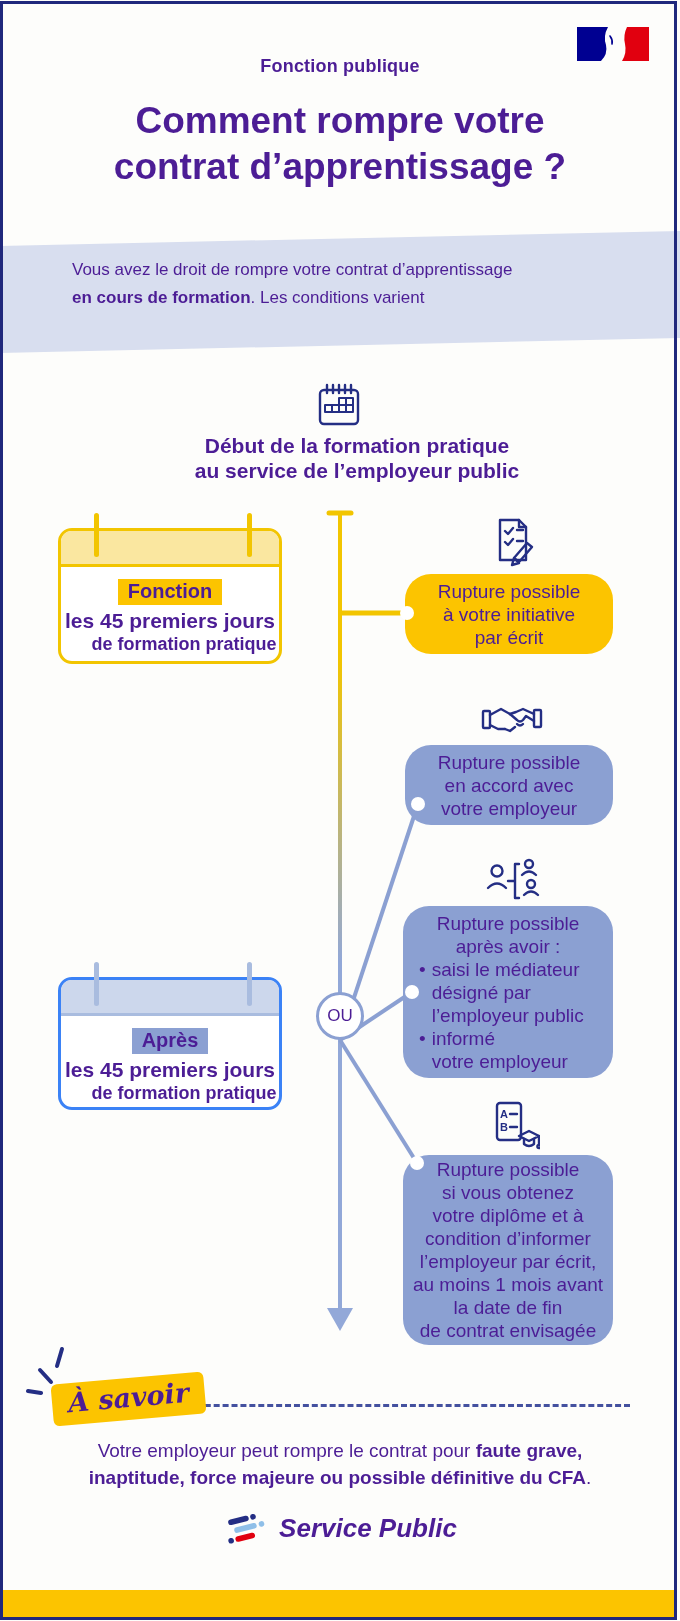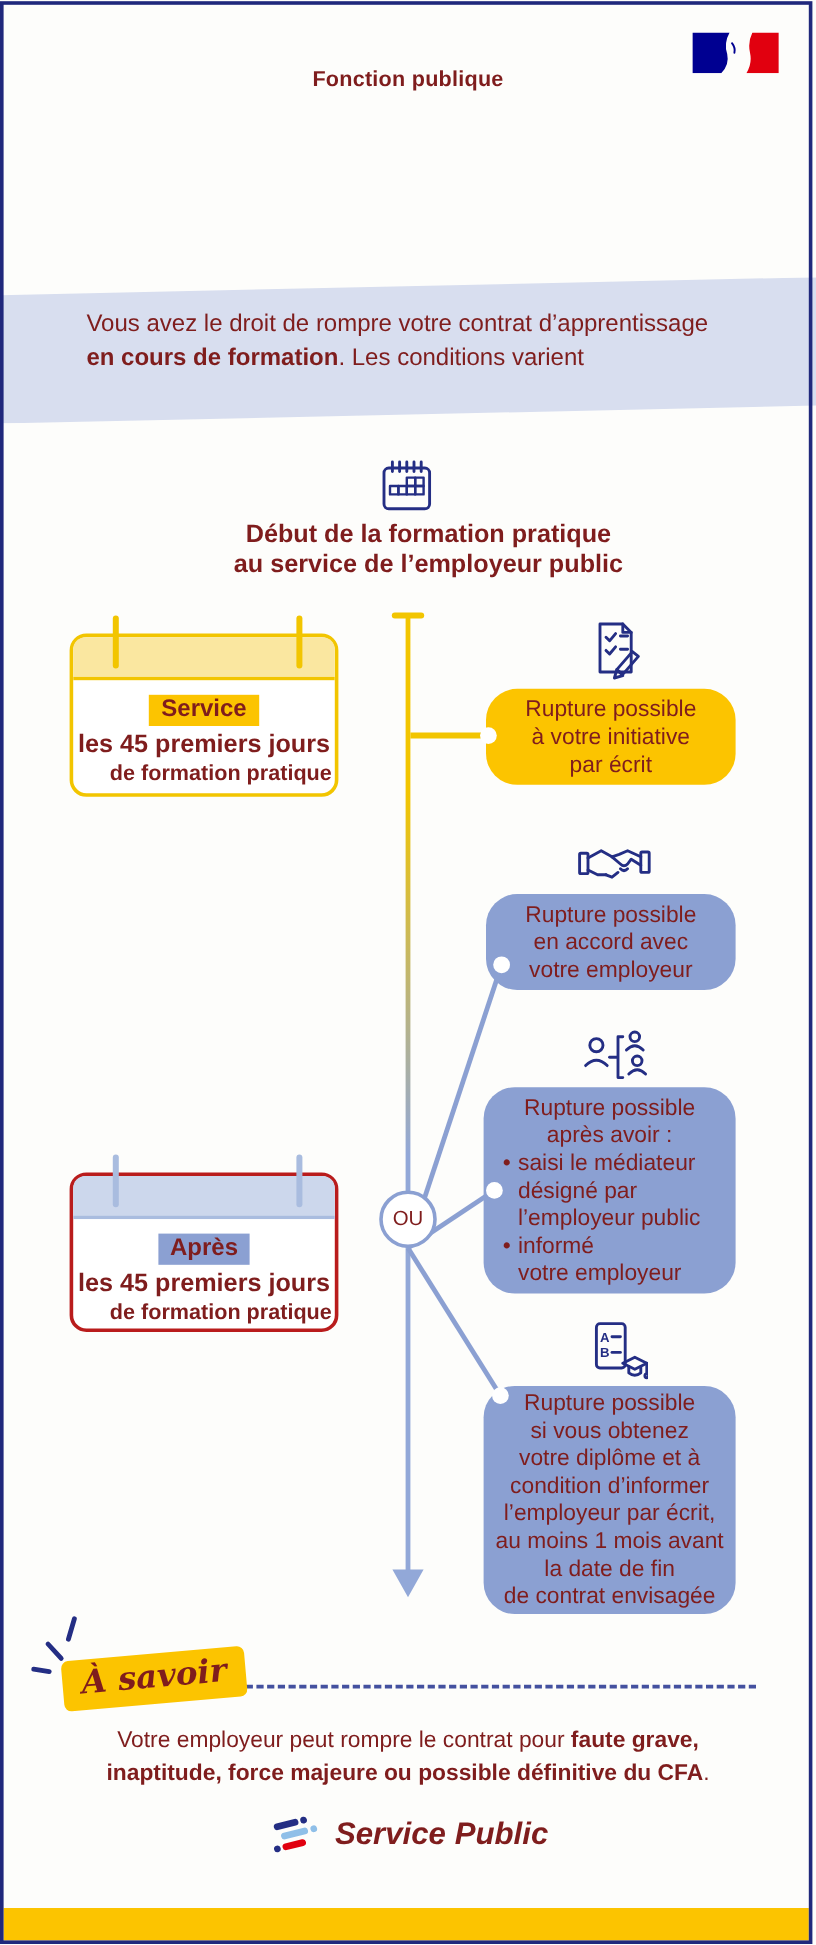"Fonction publique" #page { color: #7f1d1d -> #4c1d95 }
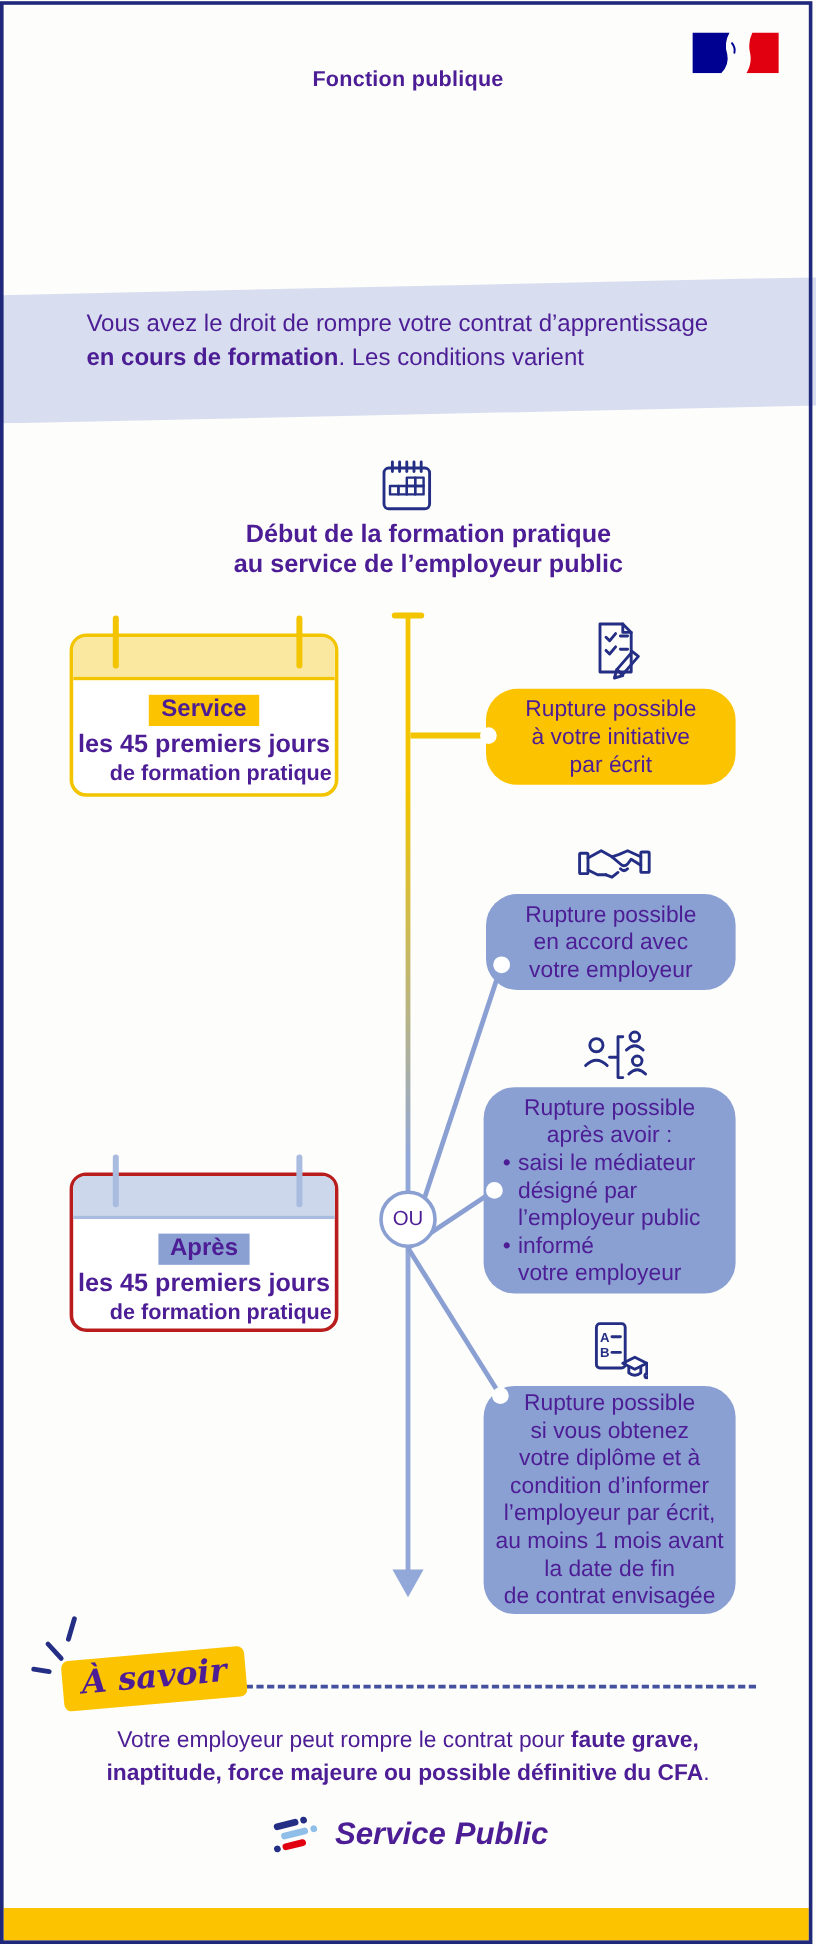"Comment rompre votre" div.abs { html: none -> <div>Comment rompre votre contrat d’apprentissage ?</div> }
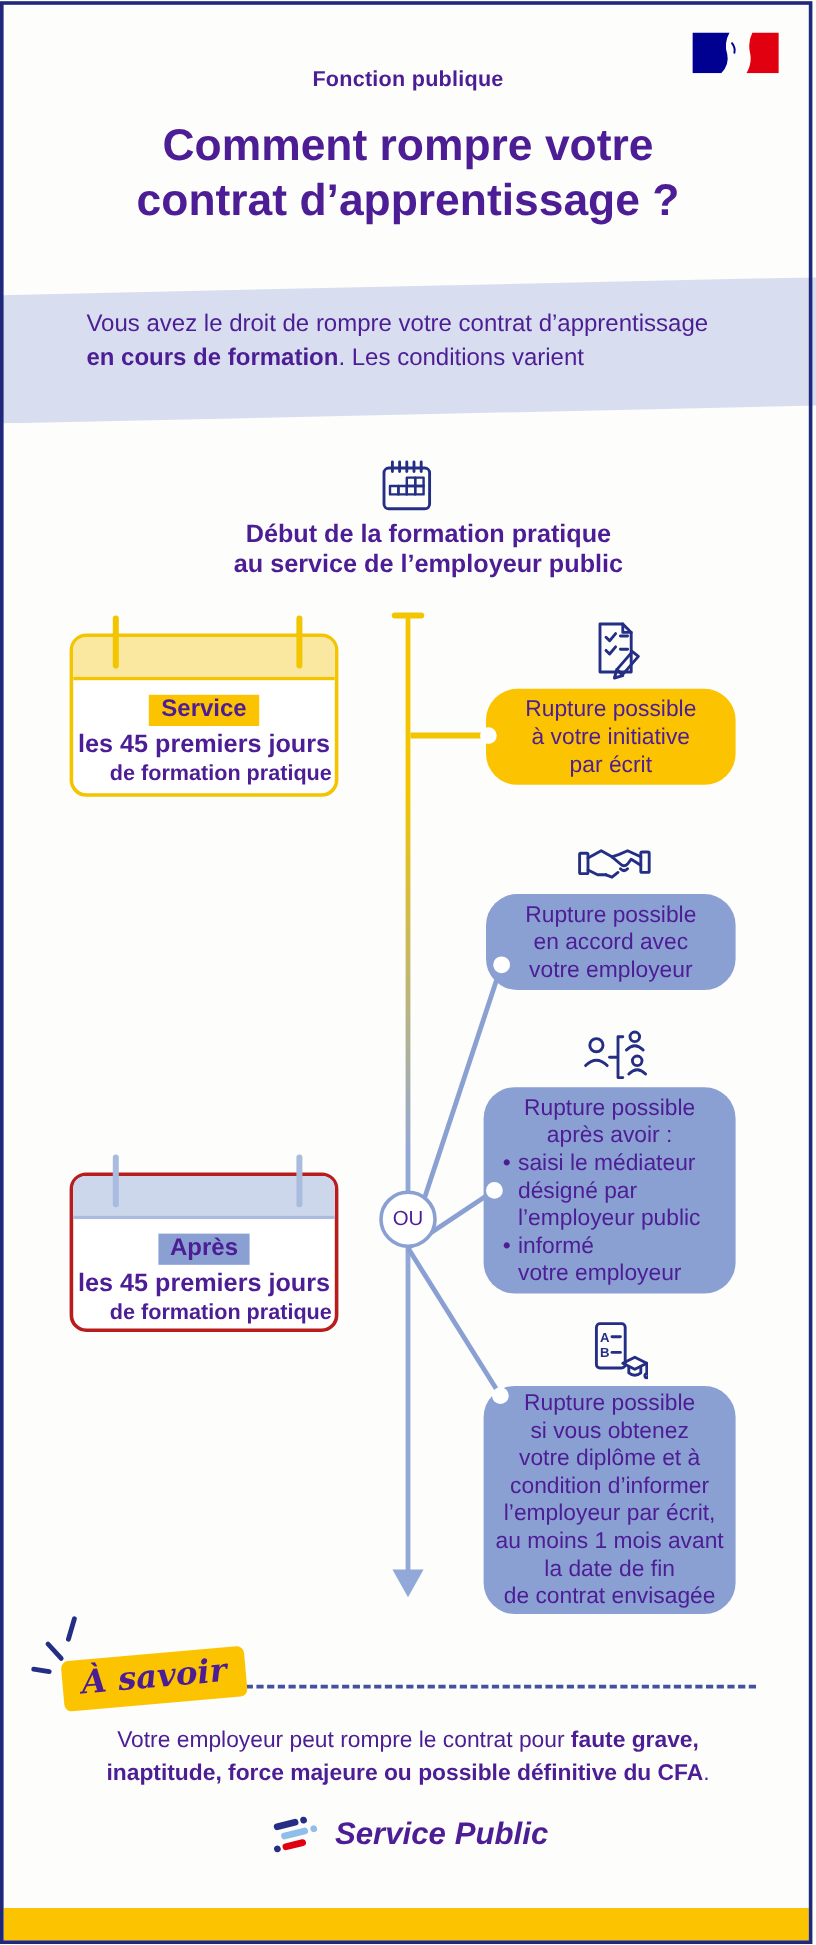"Vous avez le droit de" .band-text { font-size: 20px -> 17px }
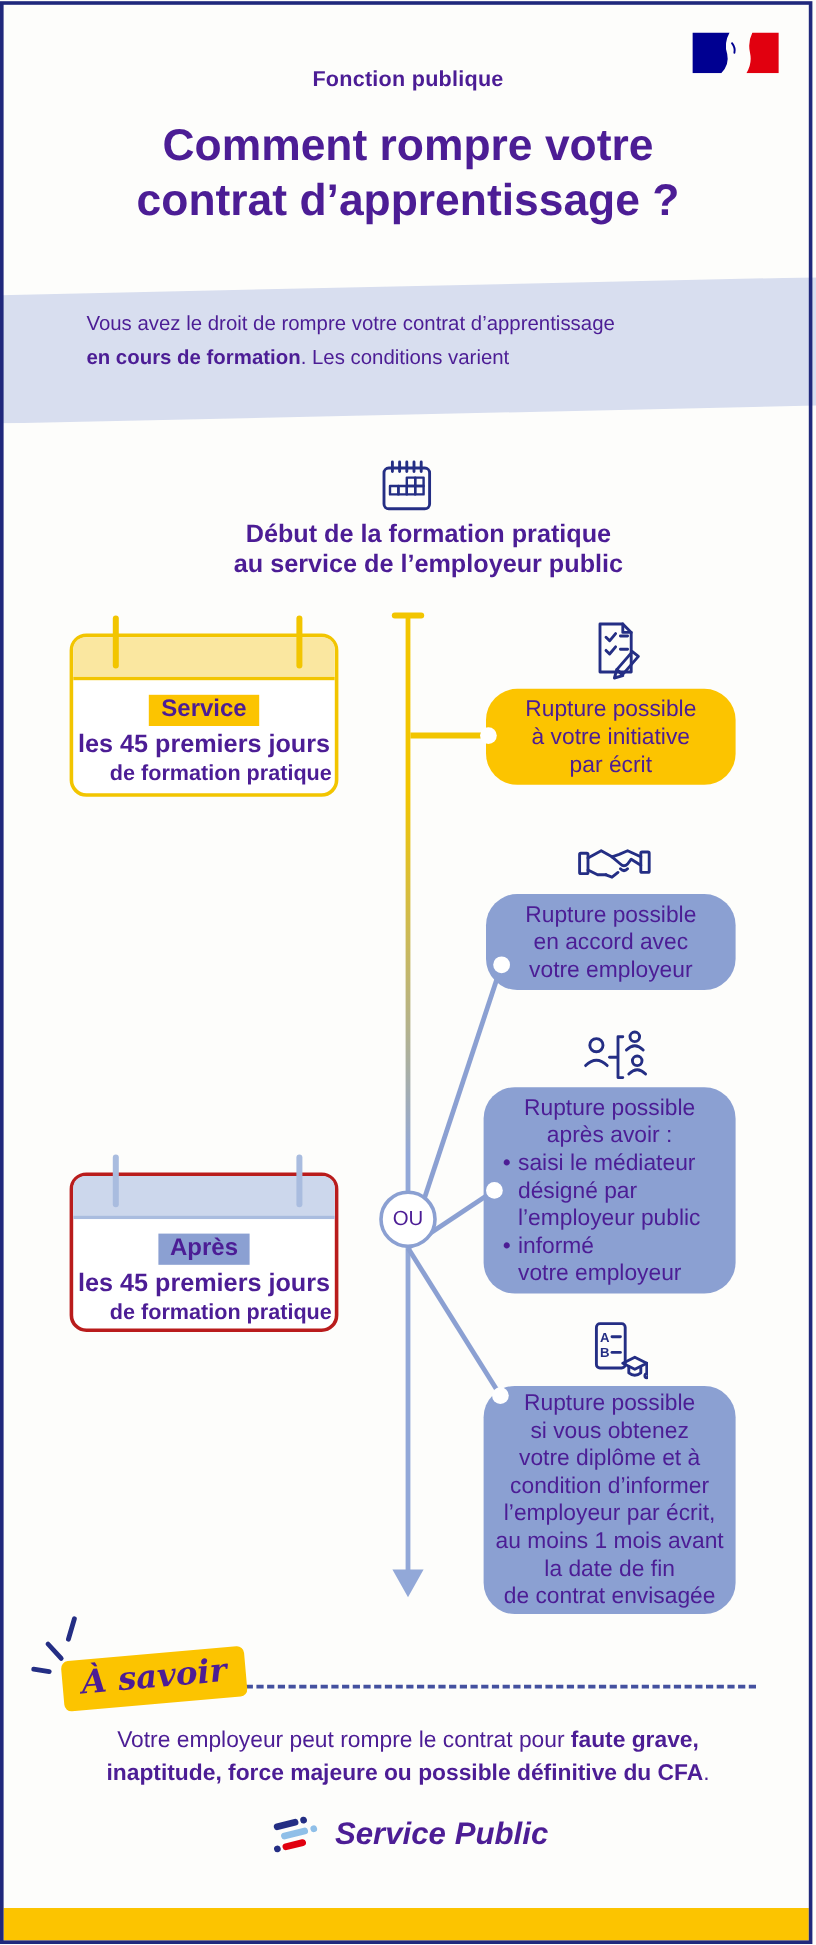"Service" span.hl { text: Service -> Fonction }
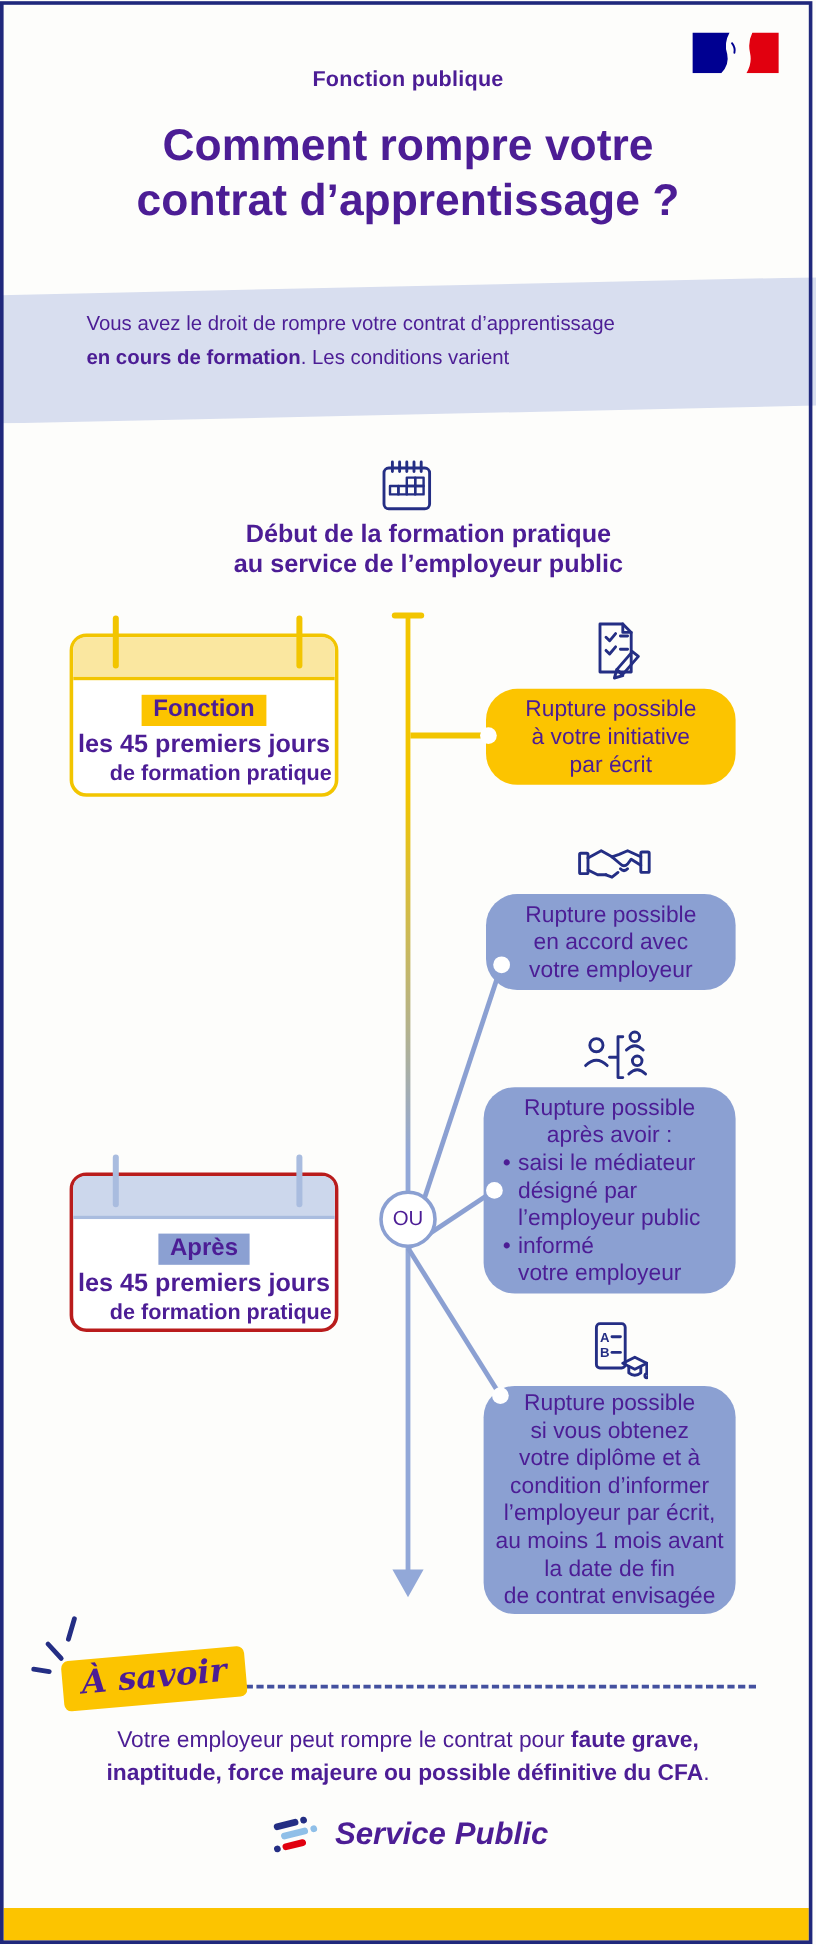"Après" .card-blue { border: 3px solid #b91c1c -> 3px solid #3b82f6 }
